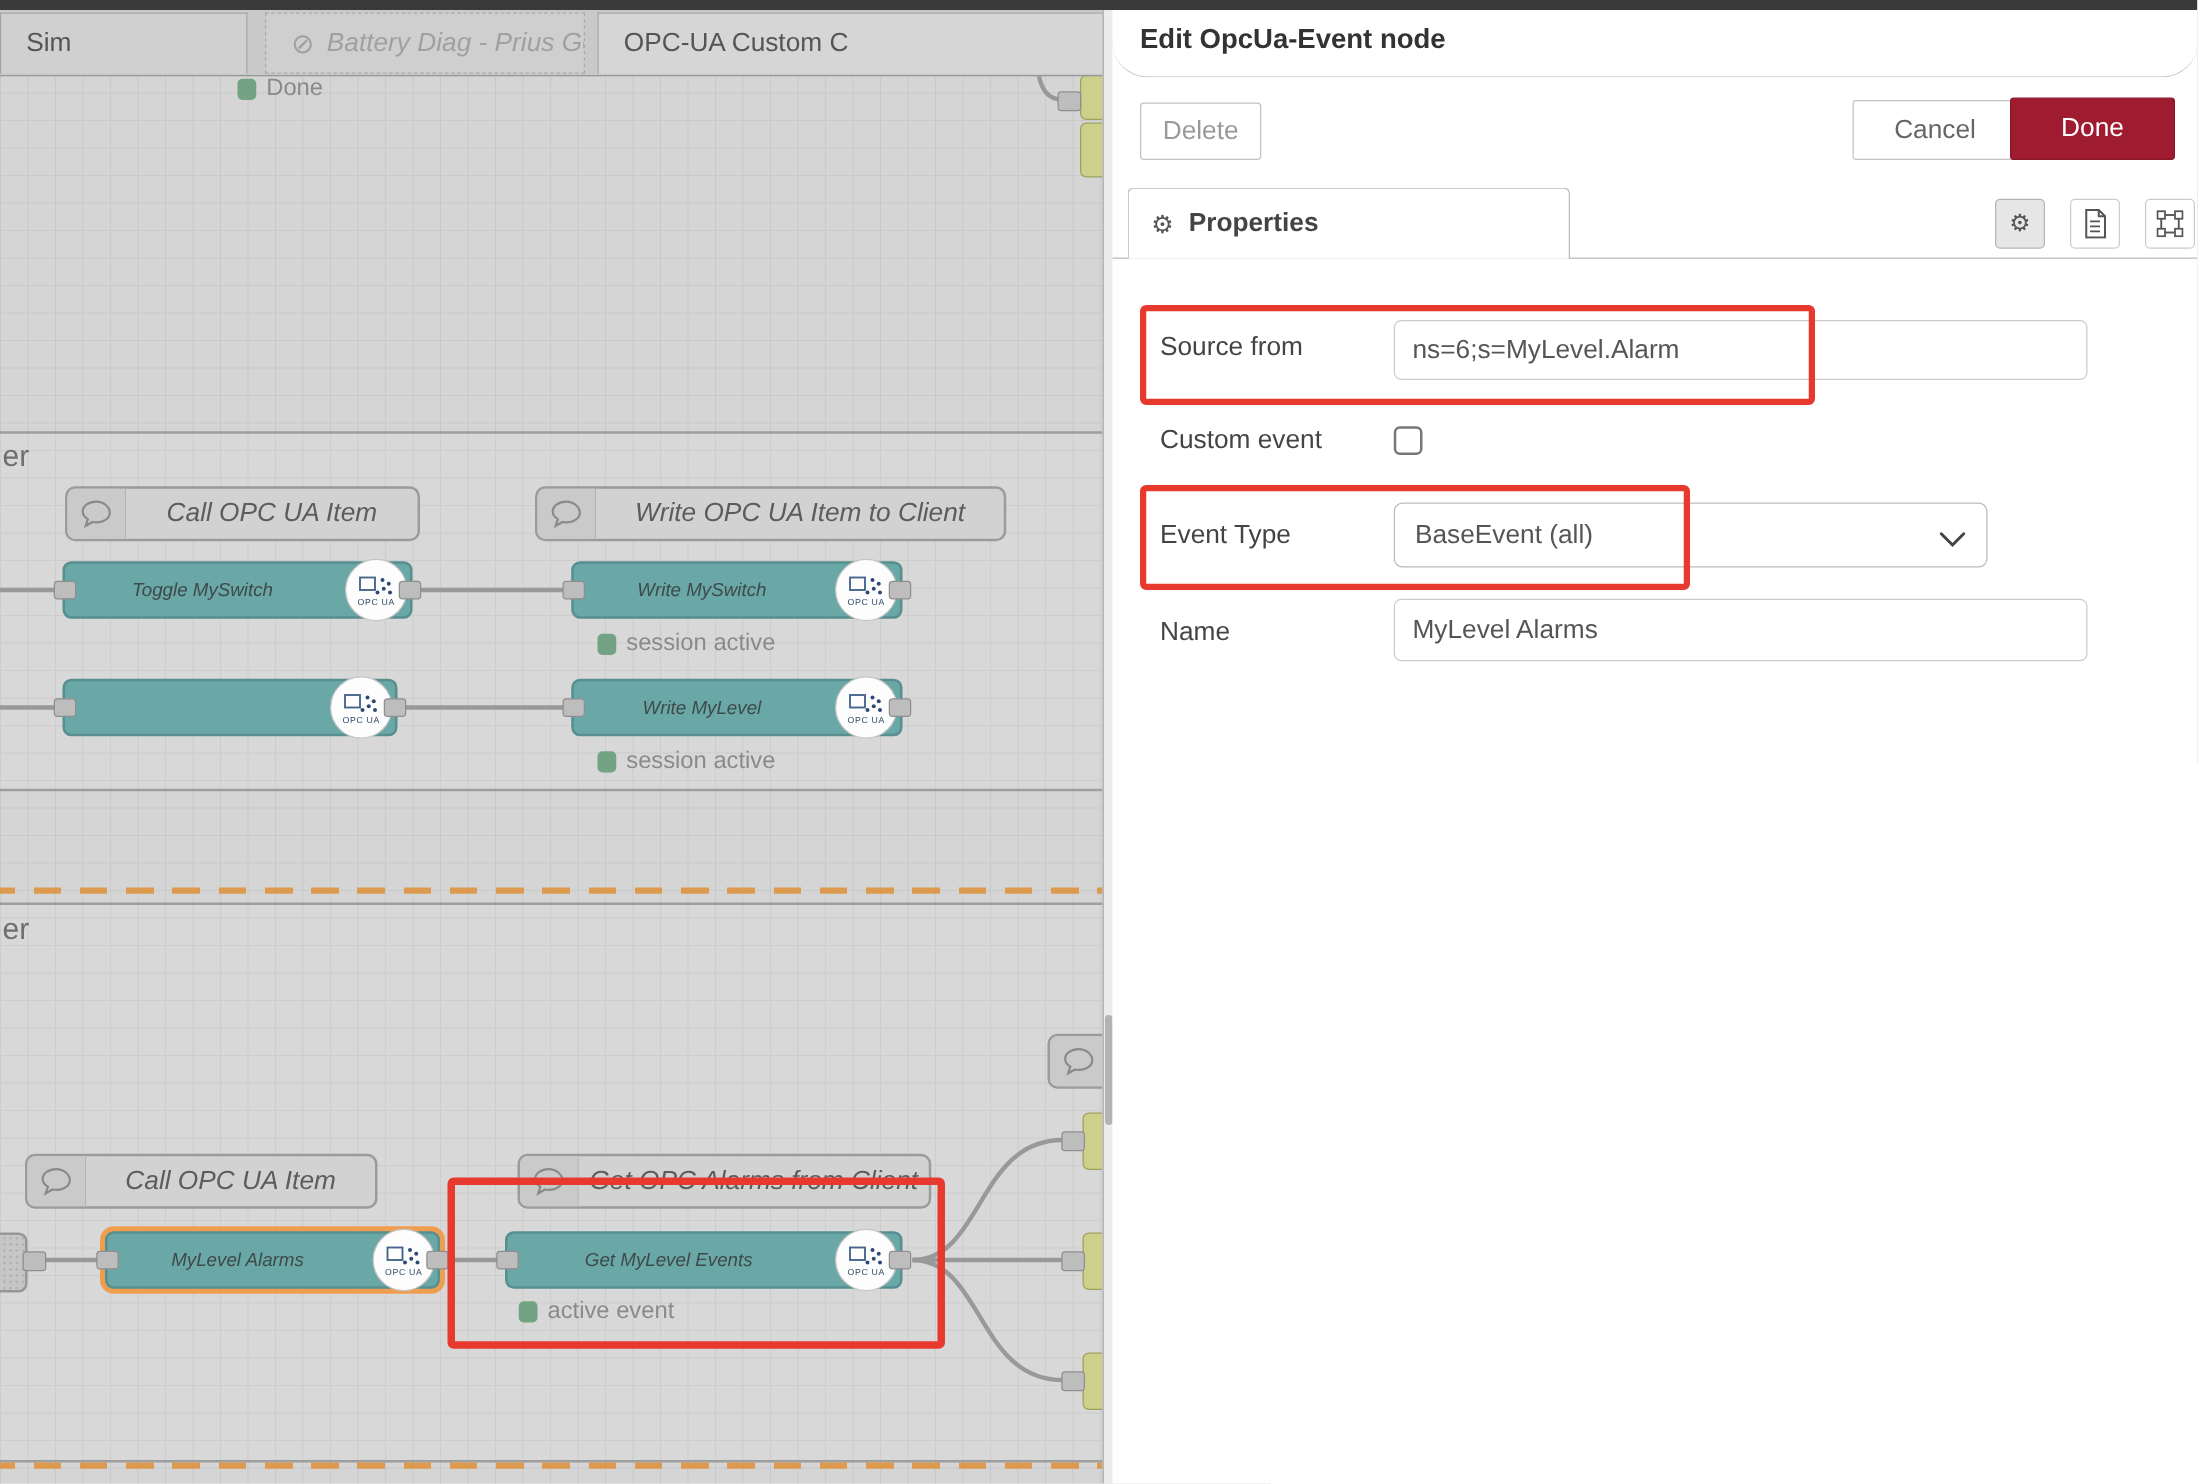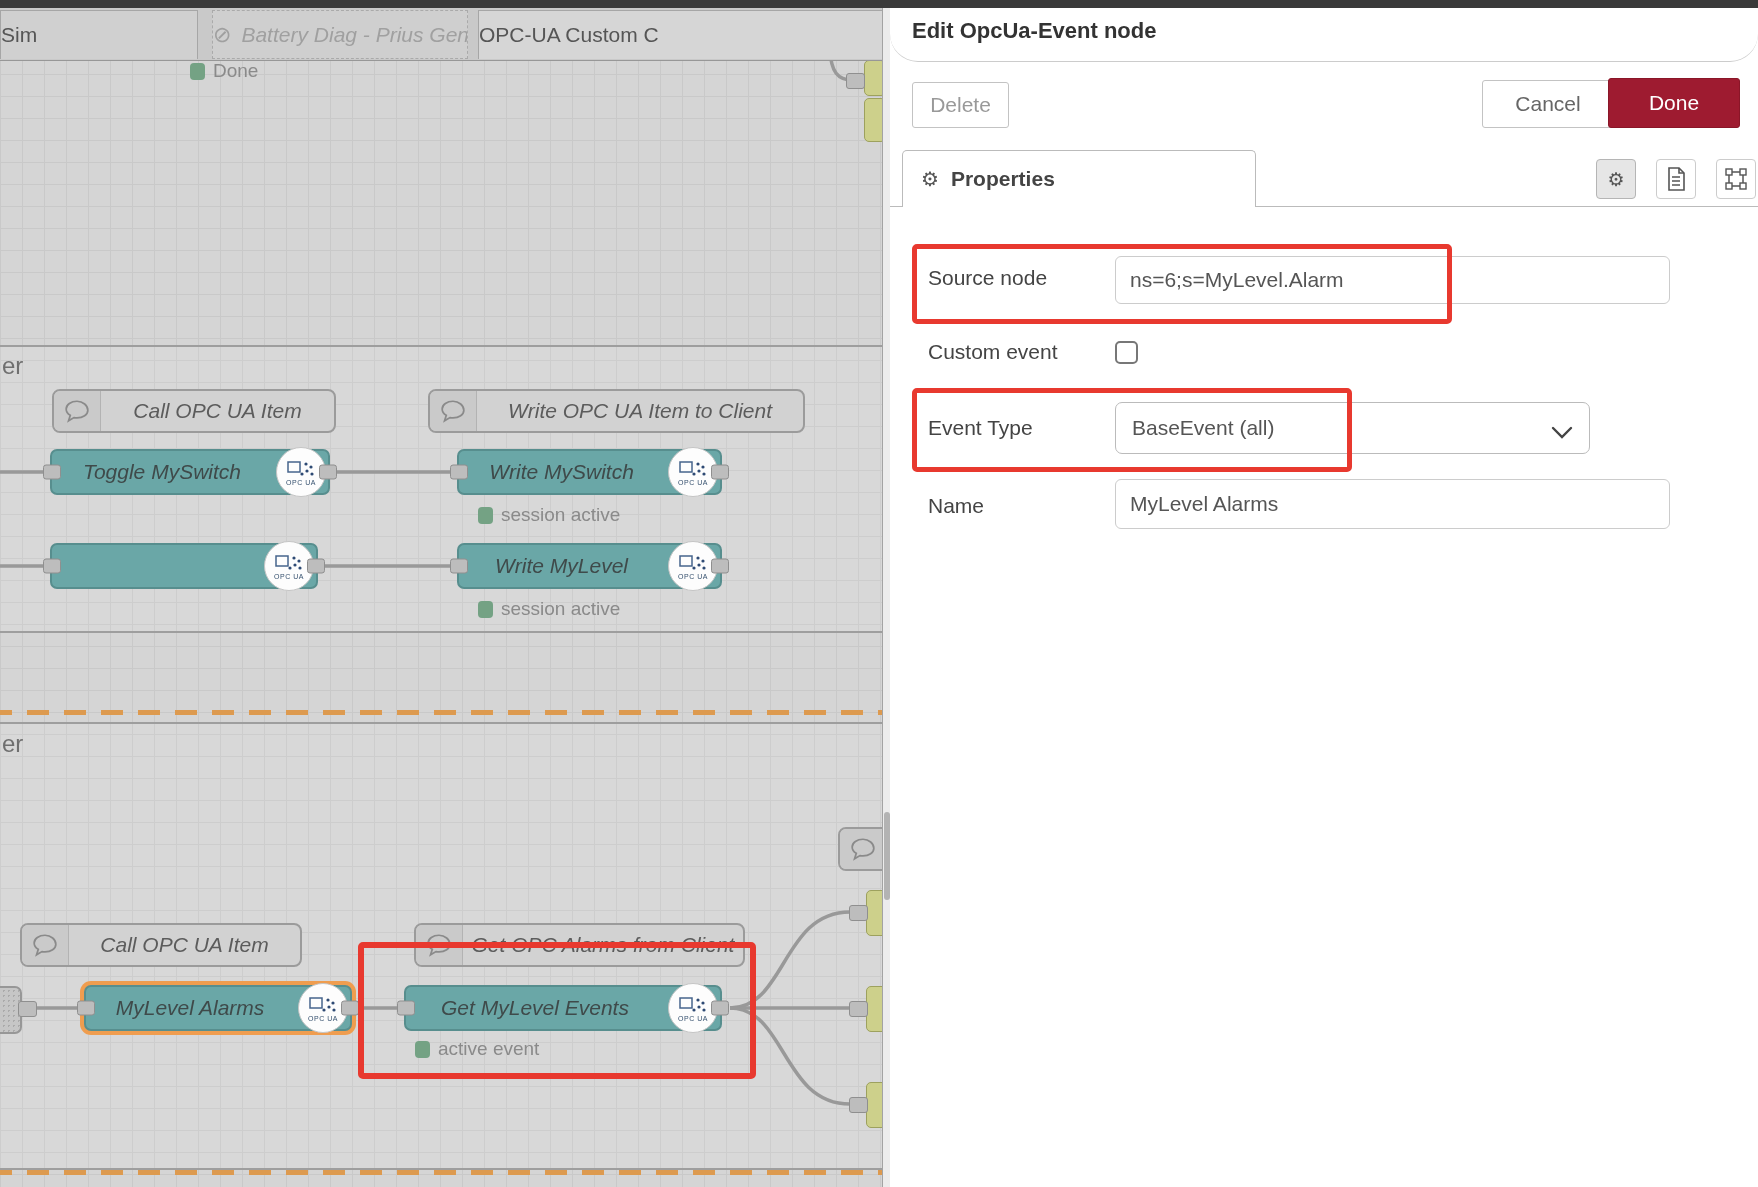"Sim" .tab { padding: 0 0 -> 0 20px }
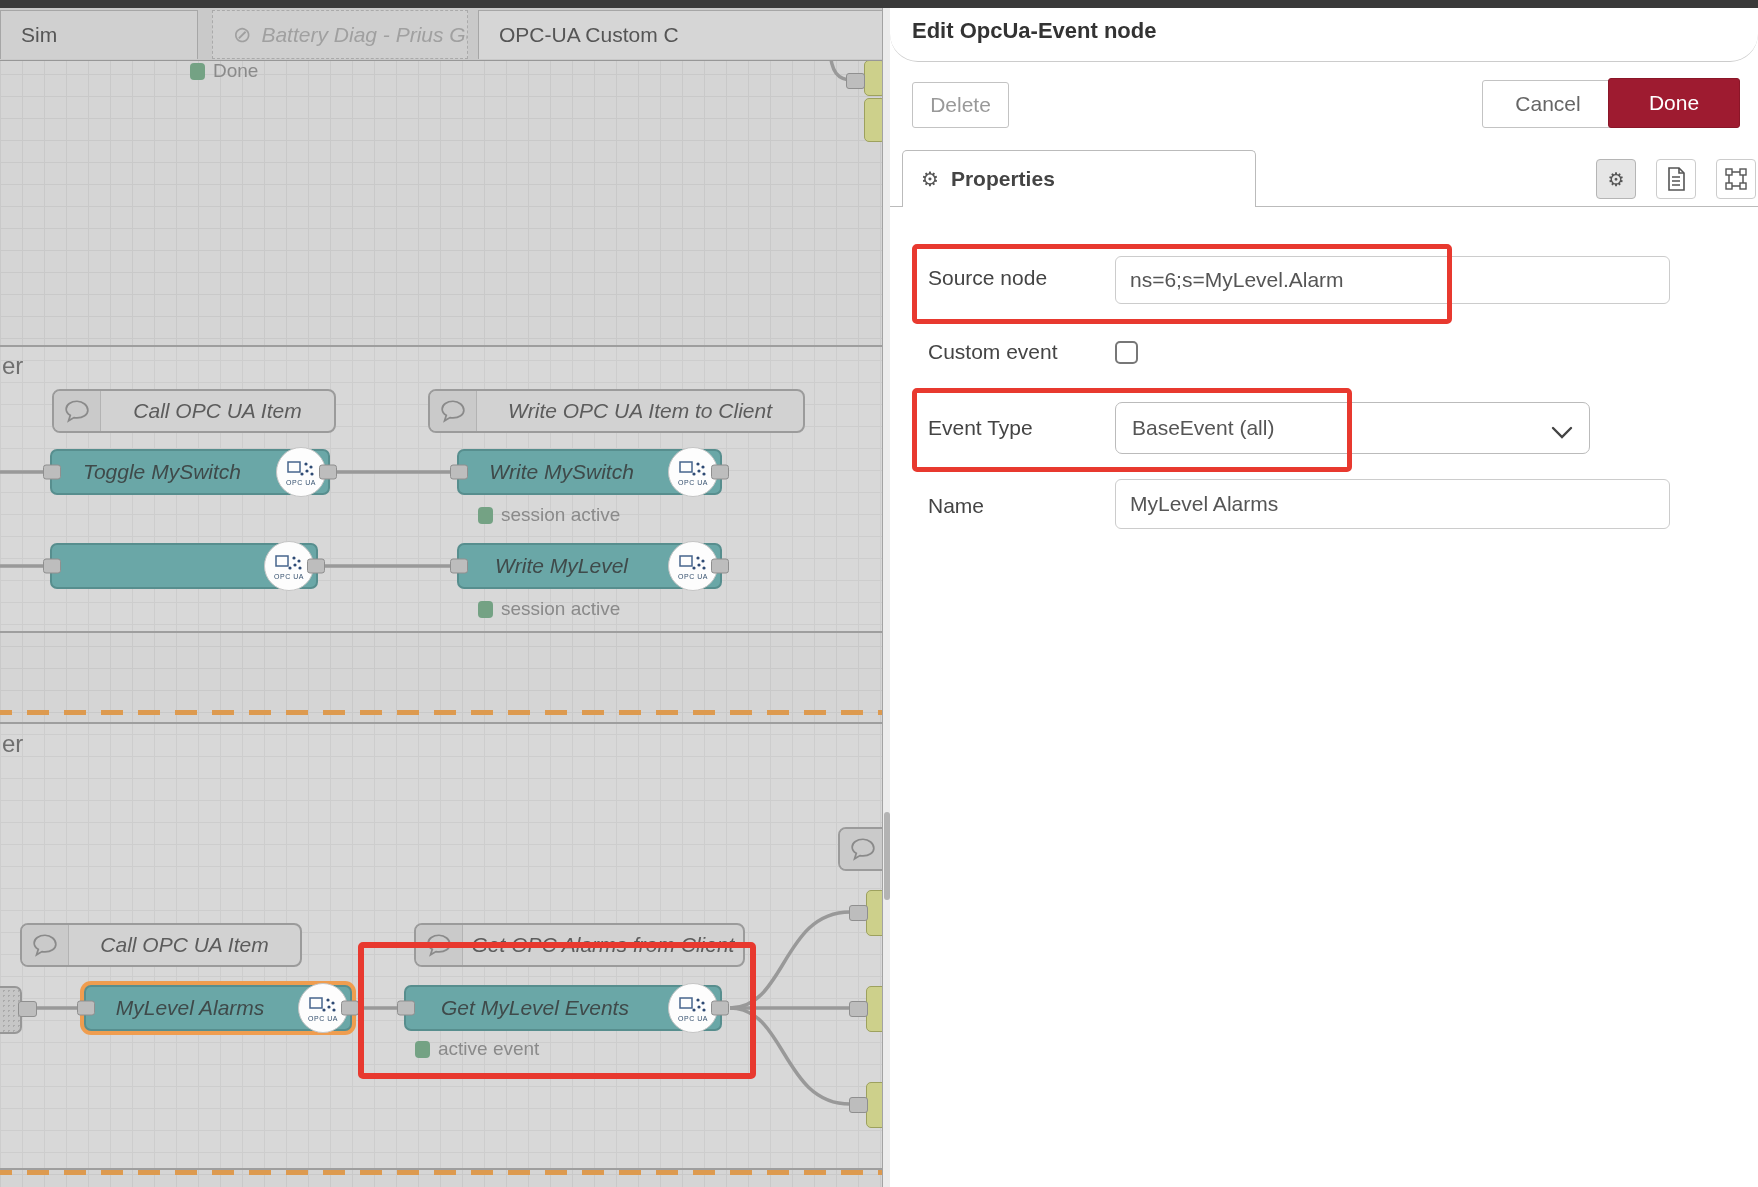"Source node" div.frow-label { text: node -> from }
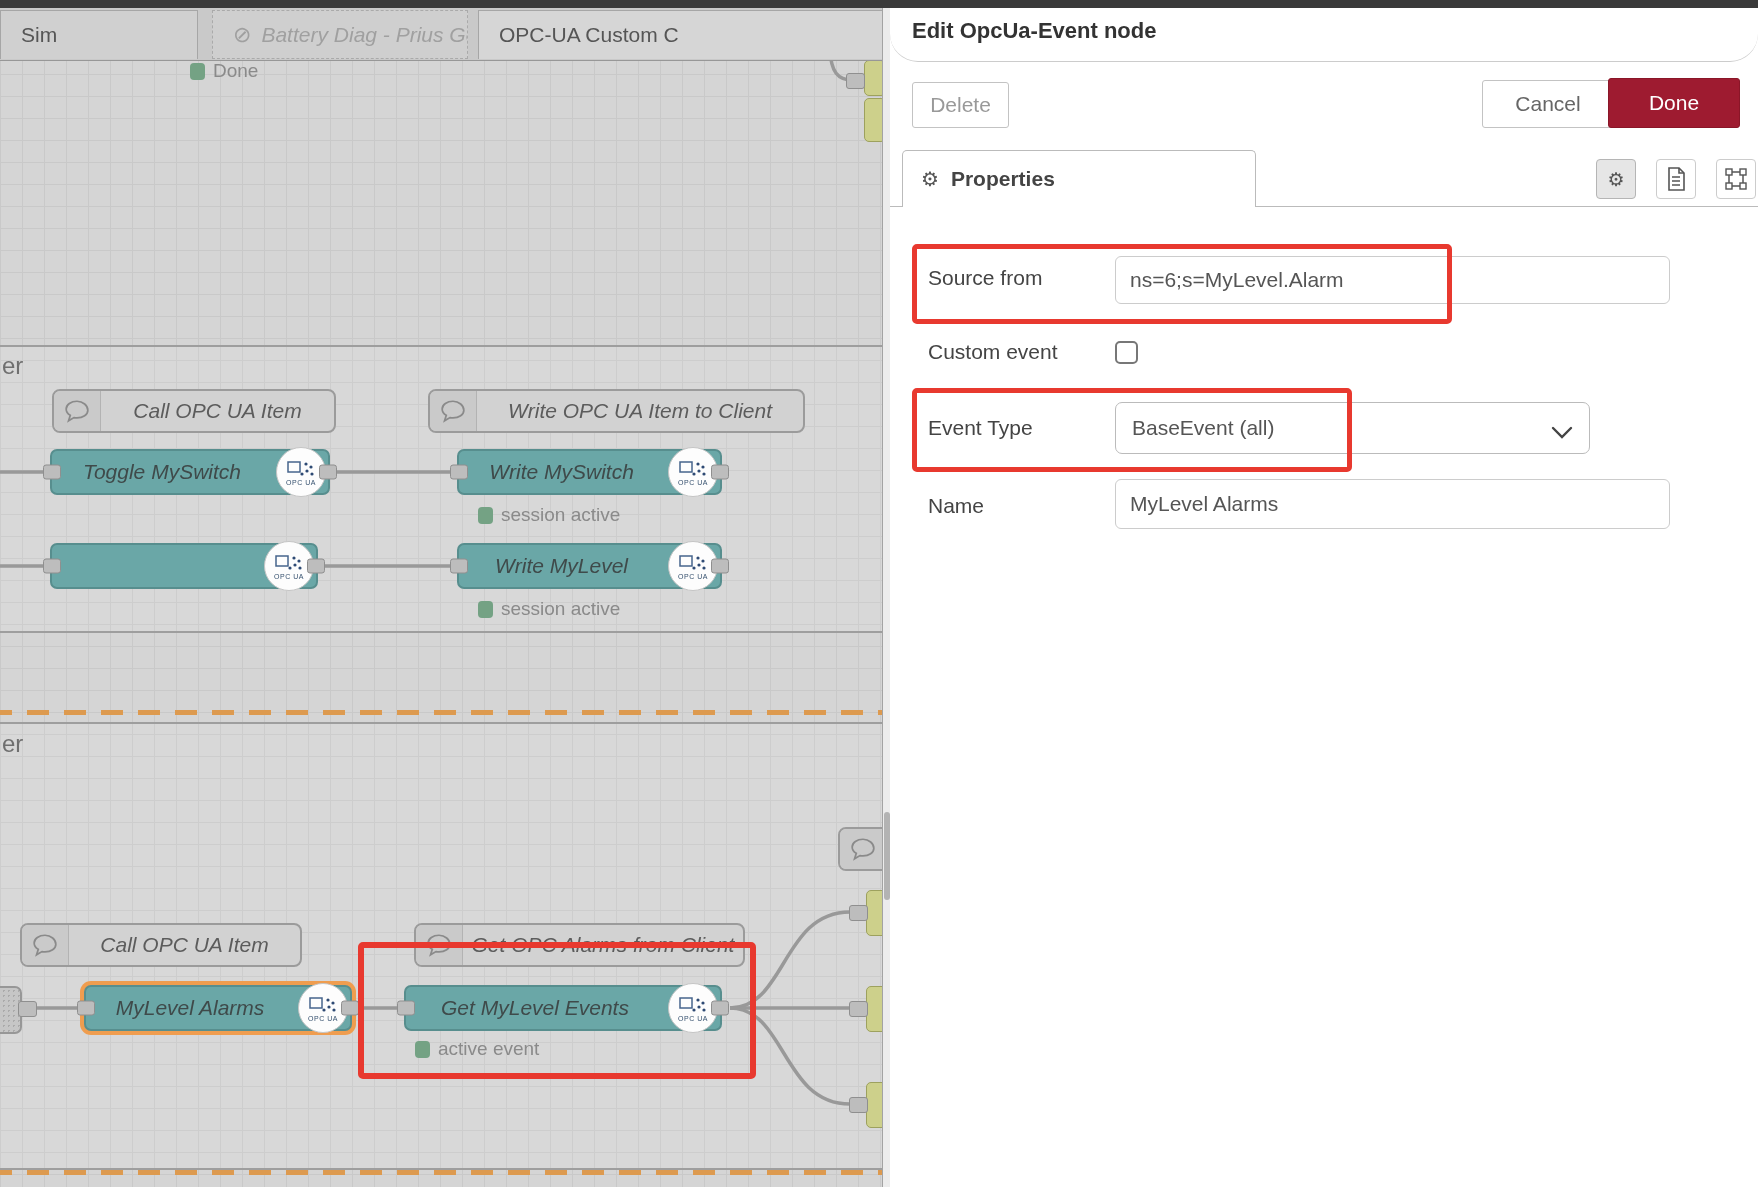"Toggle MySwitch" .node .nlabel { font-size: 21px -> 15px }
